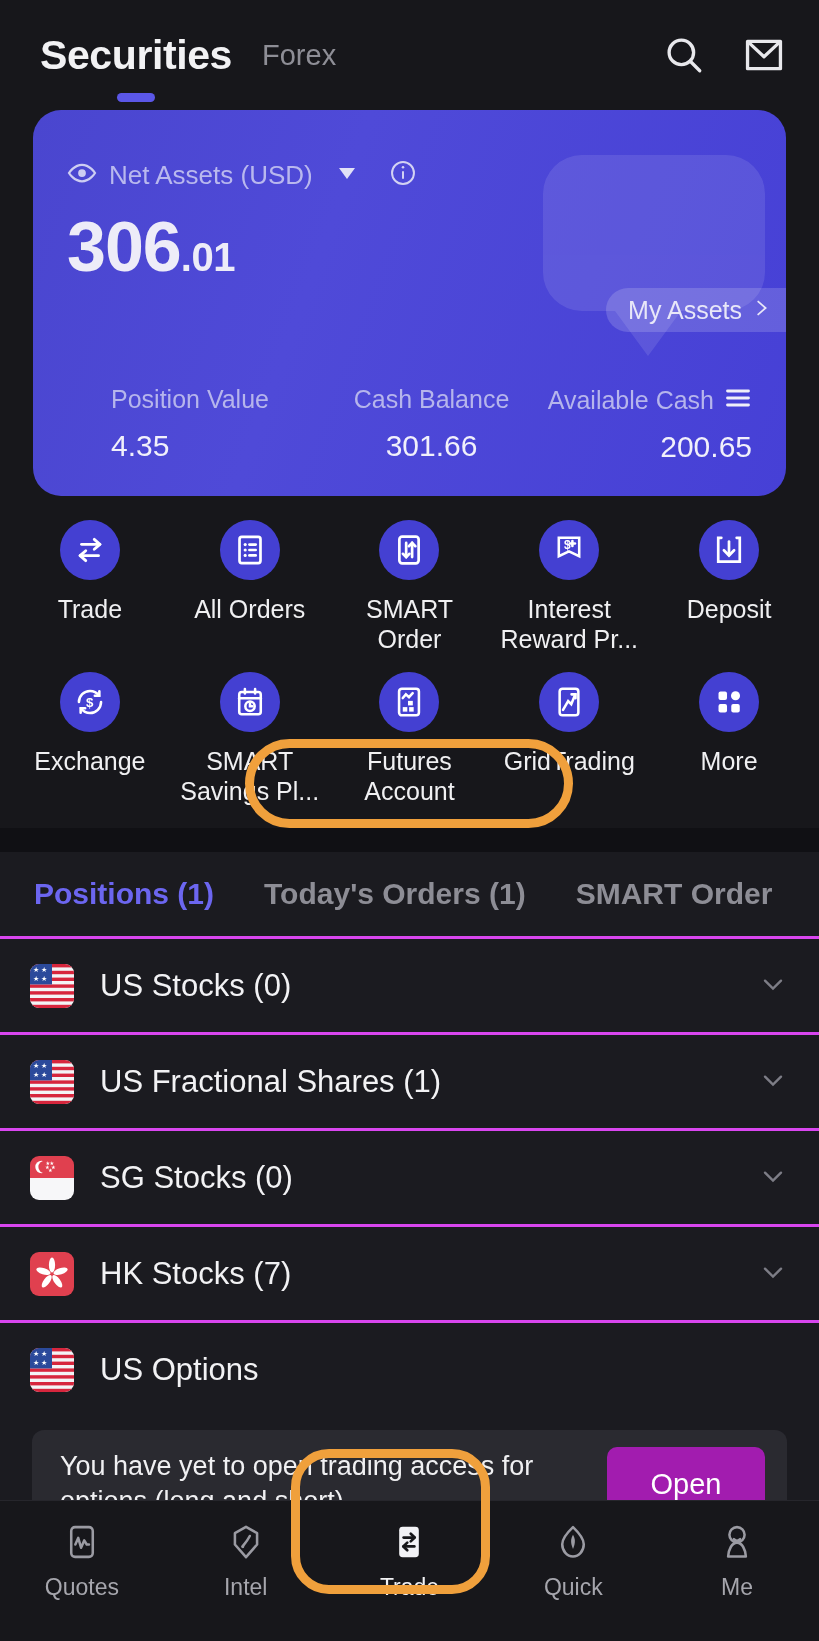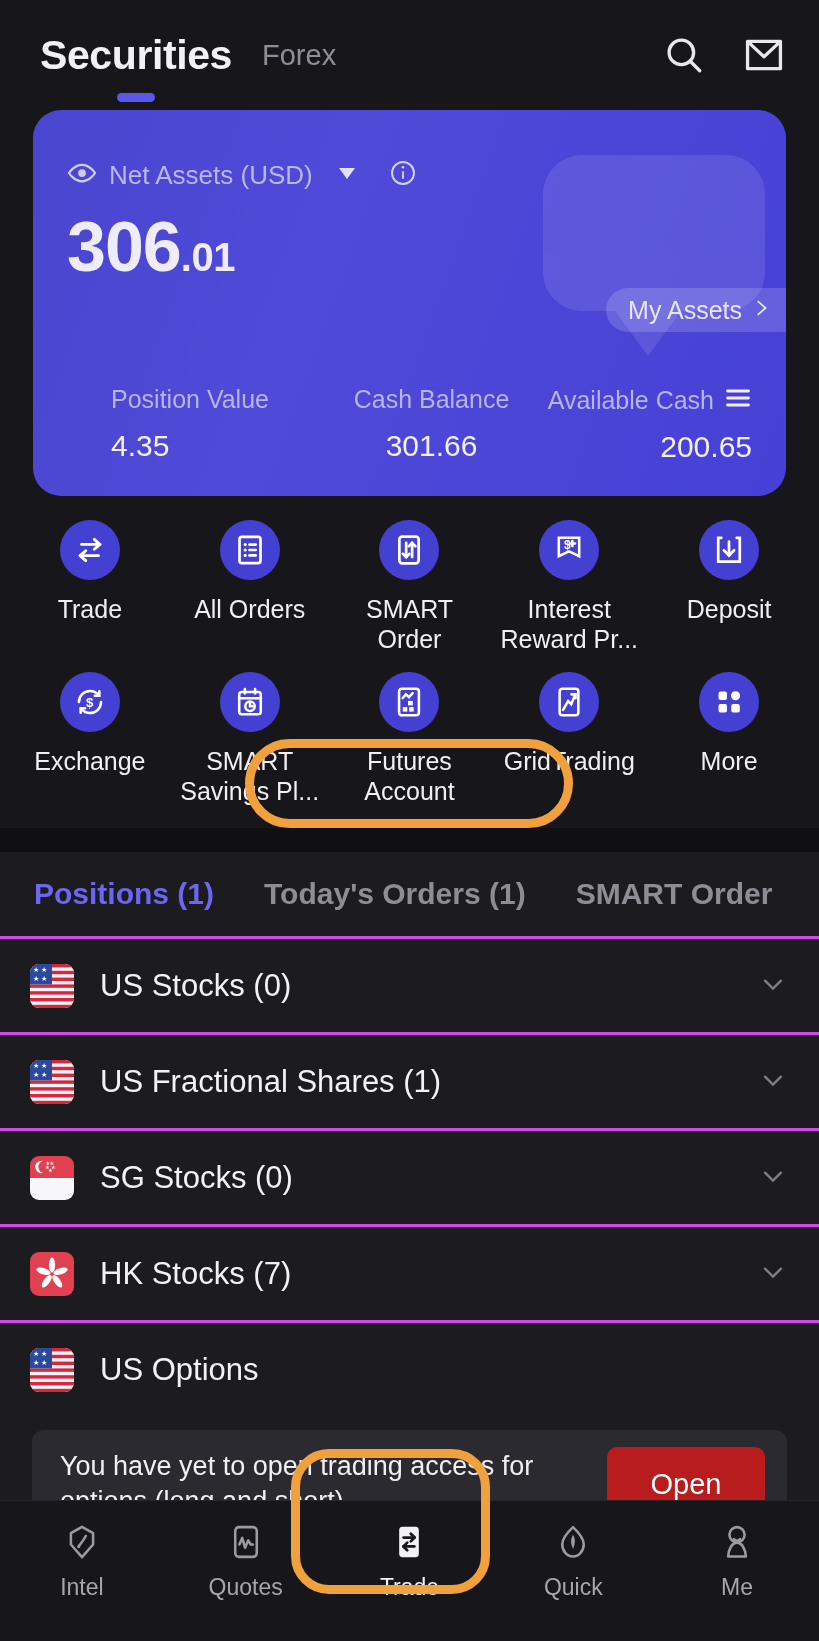"Open" .opt-btn { background: #b91c1c -> #a21caf }
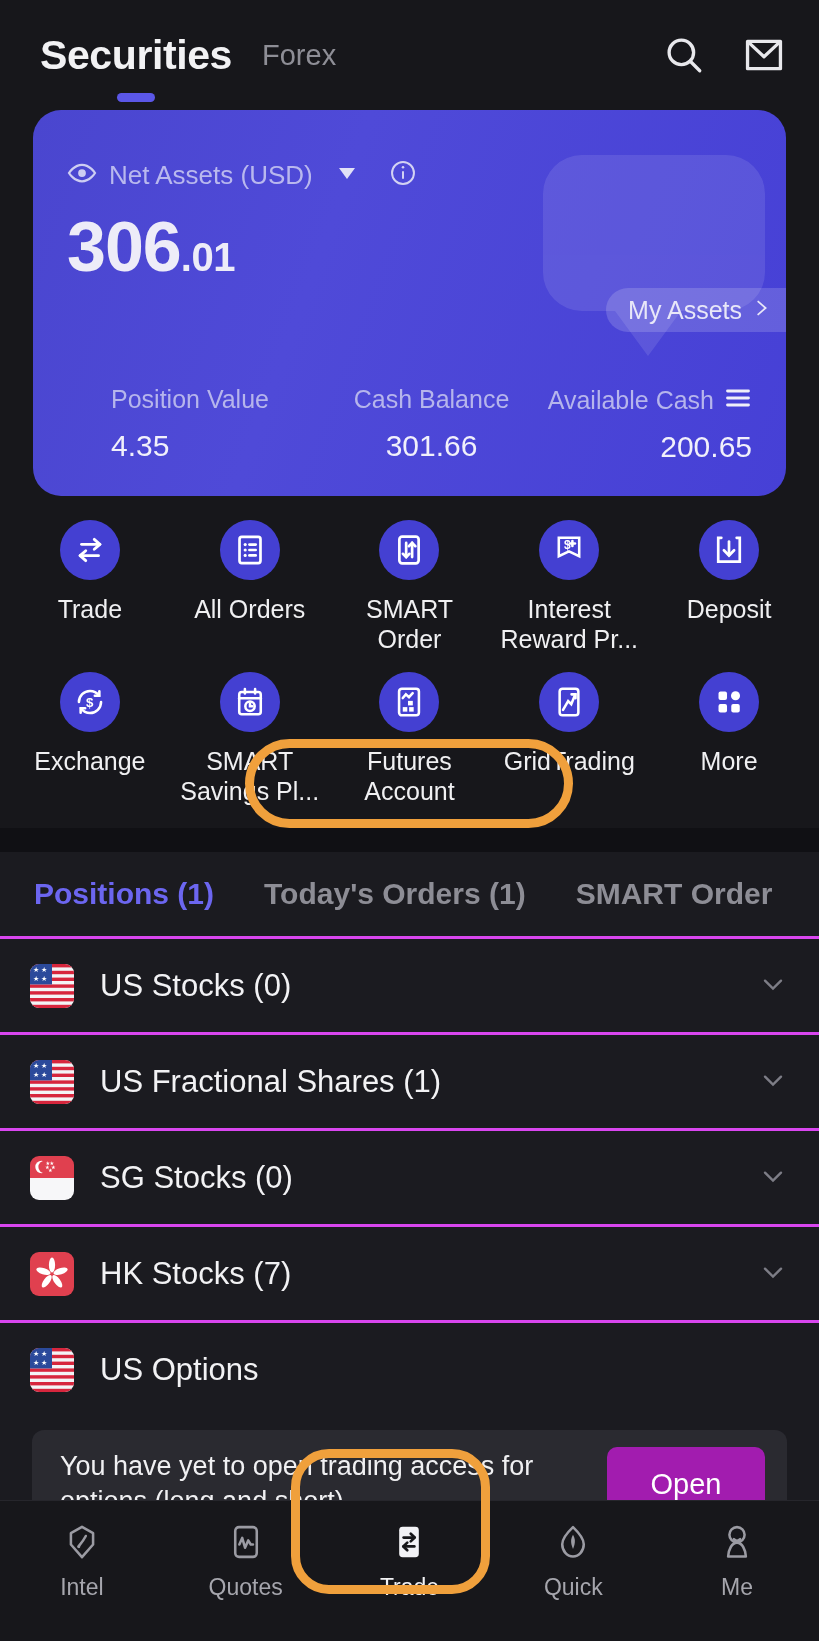"Intel" div.nav-item { order: before "Quotes" -> after "Quotes" }
